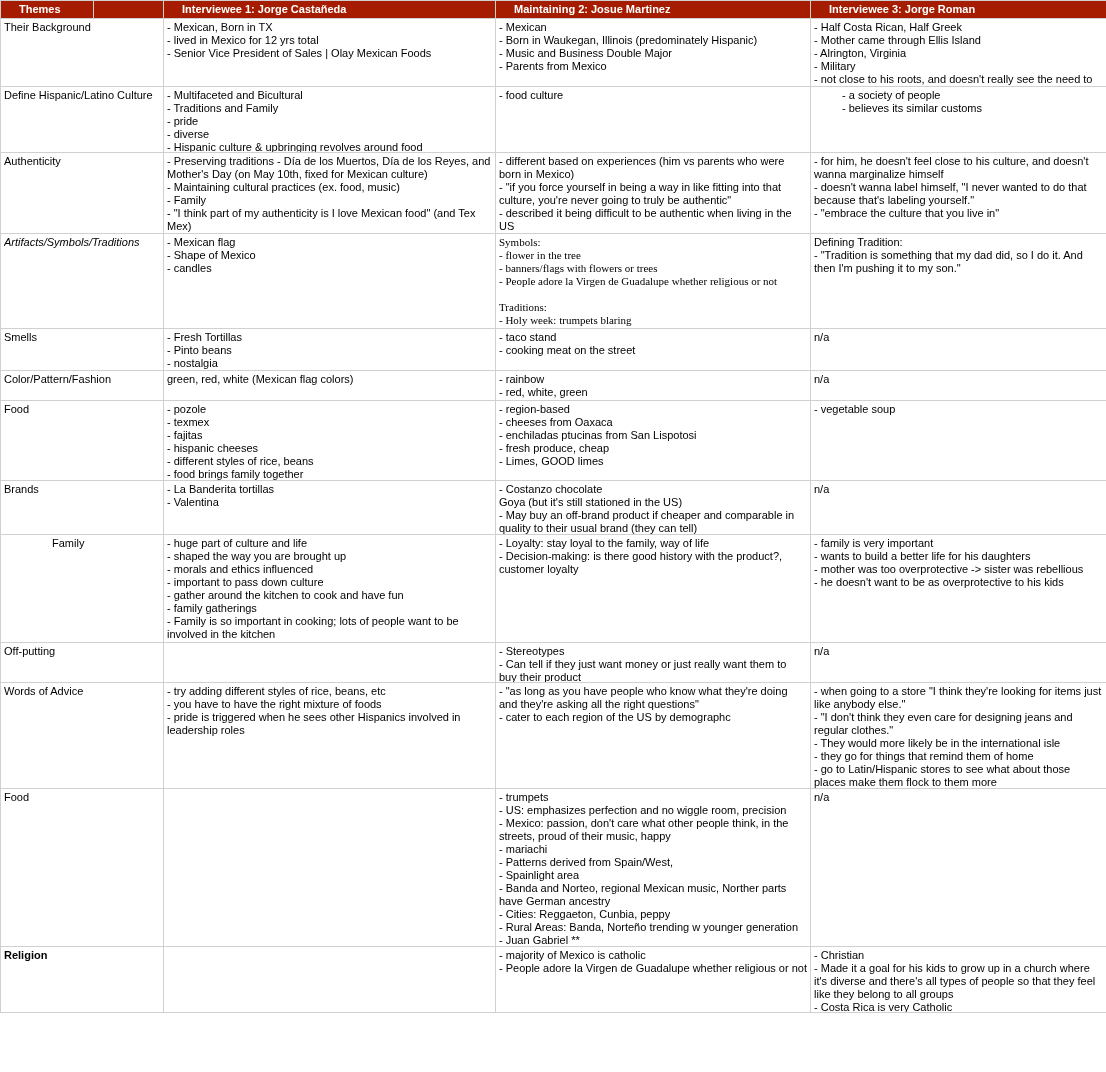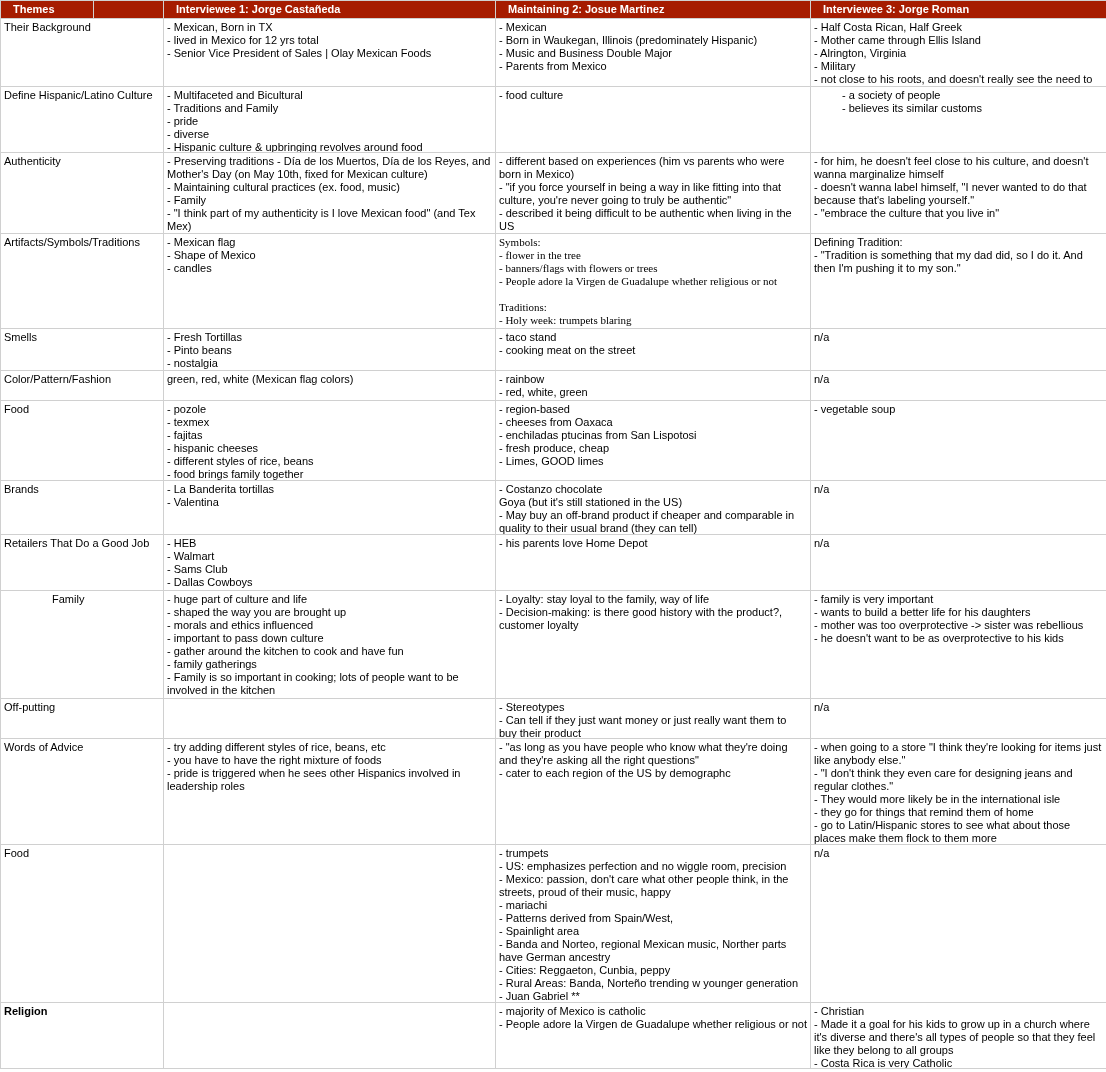"Themes" thead th { padding: 2px 12px -> 2px 18px }
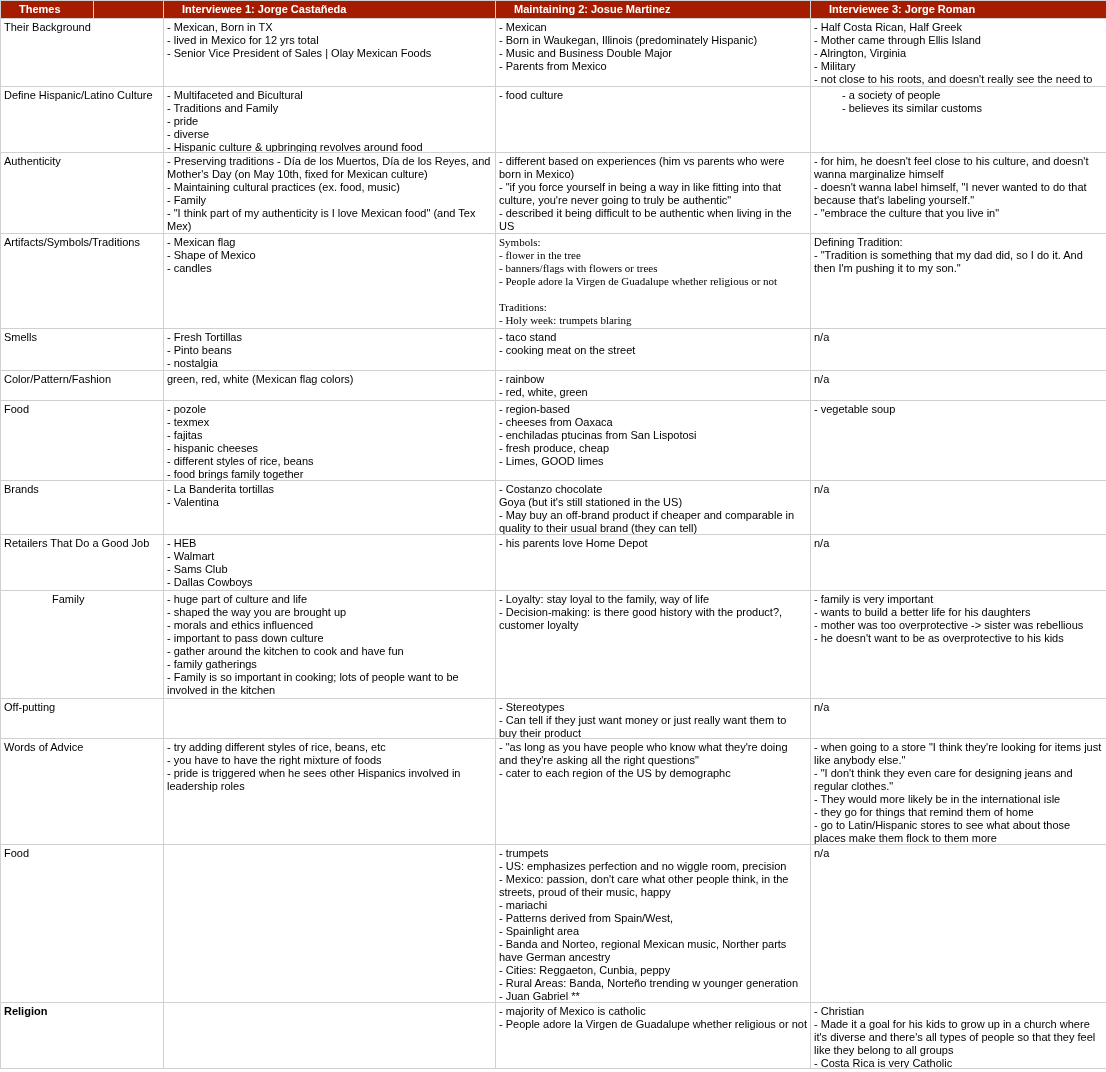"Artifacts/Symbols/Traditions" div.cellc { font-style: none -> italic }
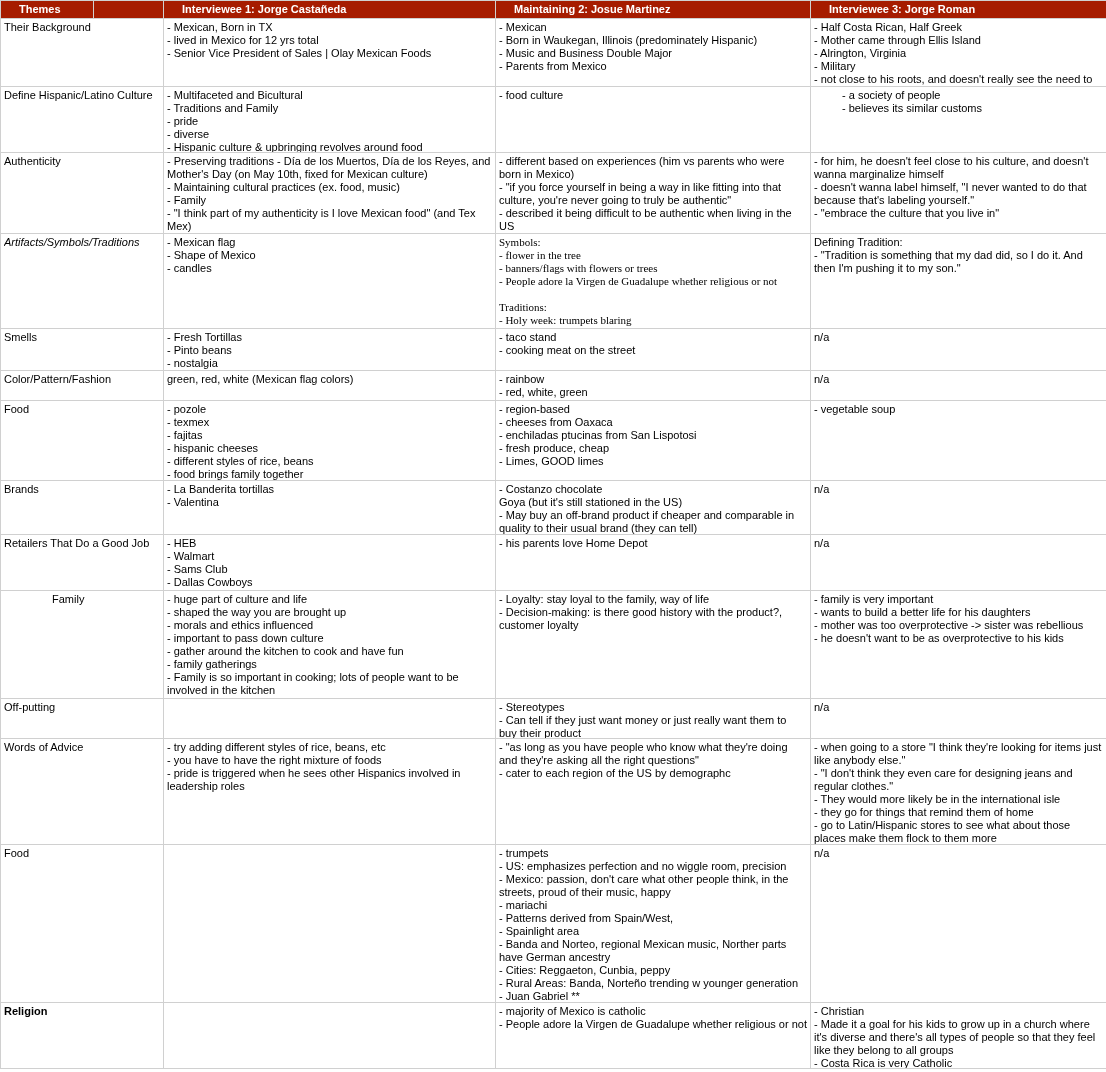"Retailers That Do a Good" tr { html: <tr> <td> <div>Retailers That Do a Good Job</div> </td> <td> <div>- HEB - Walmart - Sams Club - Dallas Cowboys</div> </td> <td> <div>- his parents love Home Depot</div> </td> <td> <div>n/a</div> </td> </tr> -> none }
